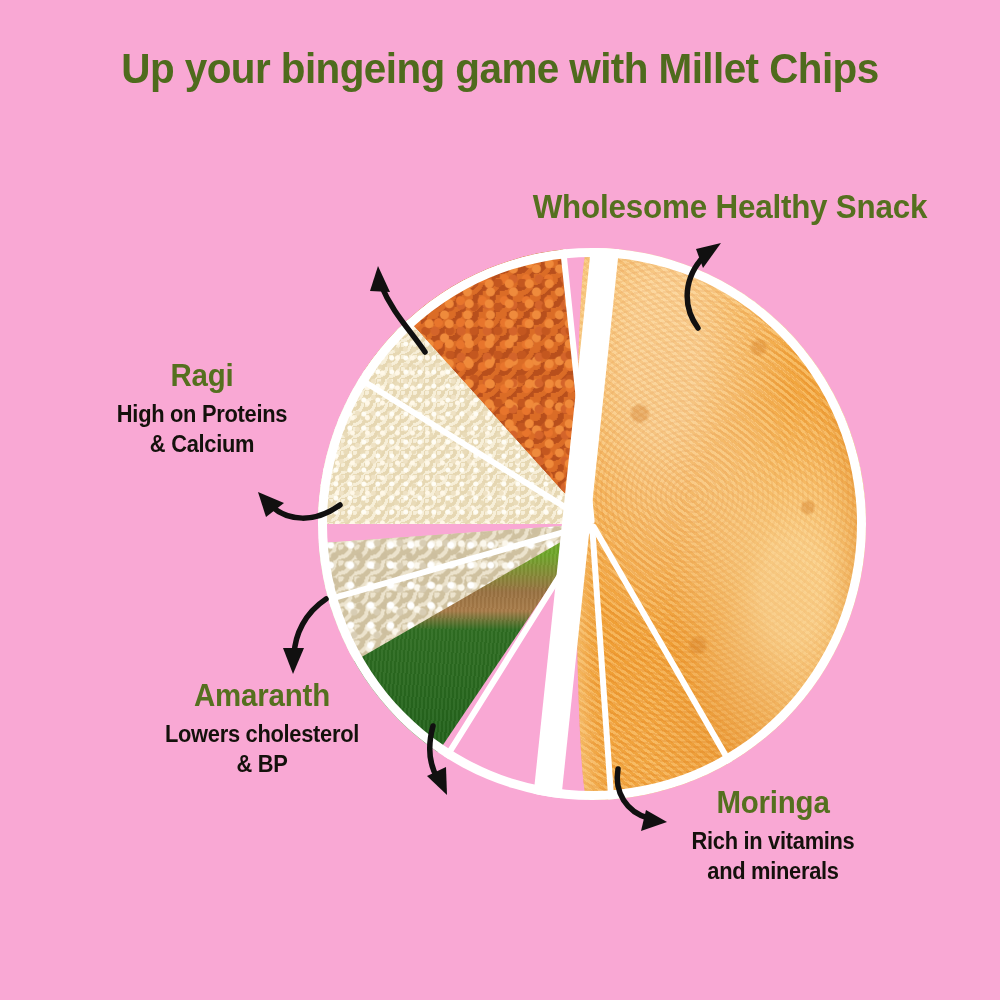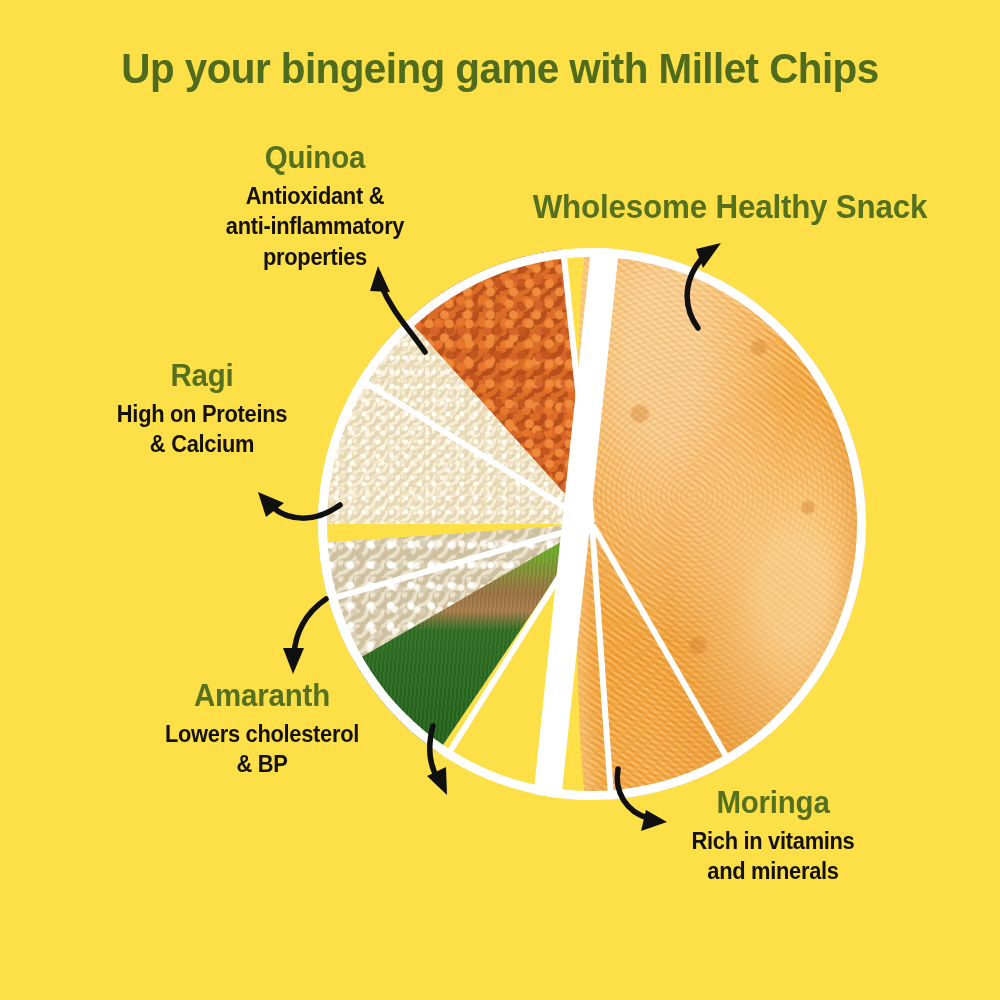"Up your bingeing game with" #poster { background: #fde047 -> #f9a8d4 }
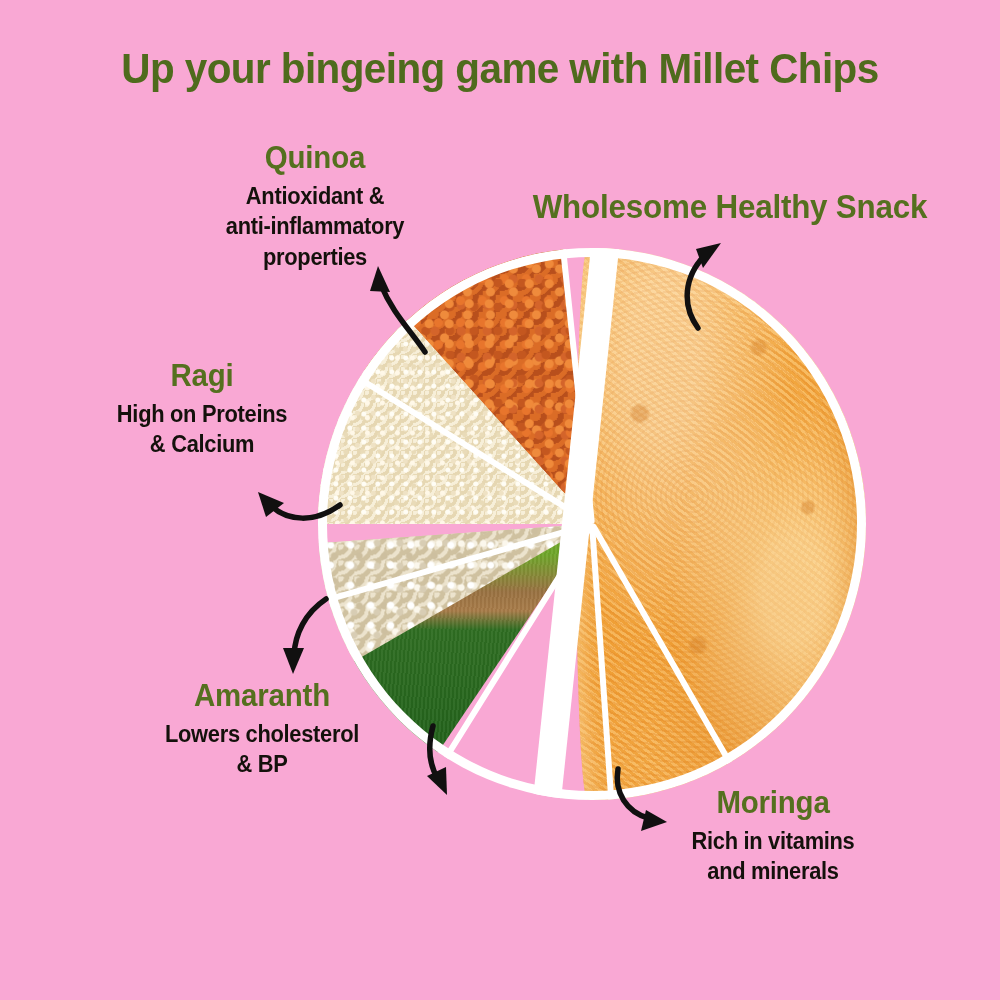"Quinoa" div.callout { html: <div> <div>Quinoa</div> <div> <span>Antioxidant &amp;</span> <span>anti-inflammatory</span> <span>properties</span> </div> </div> -> none }
